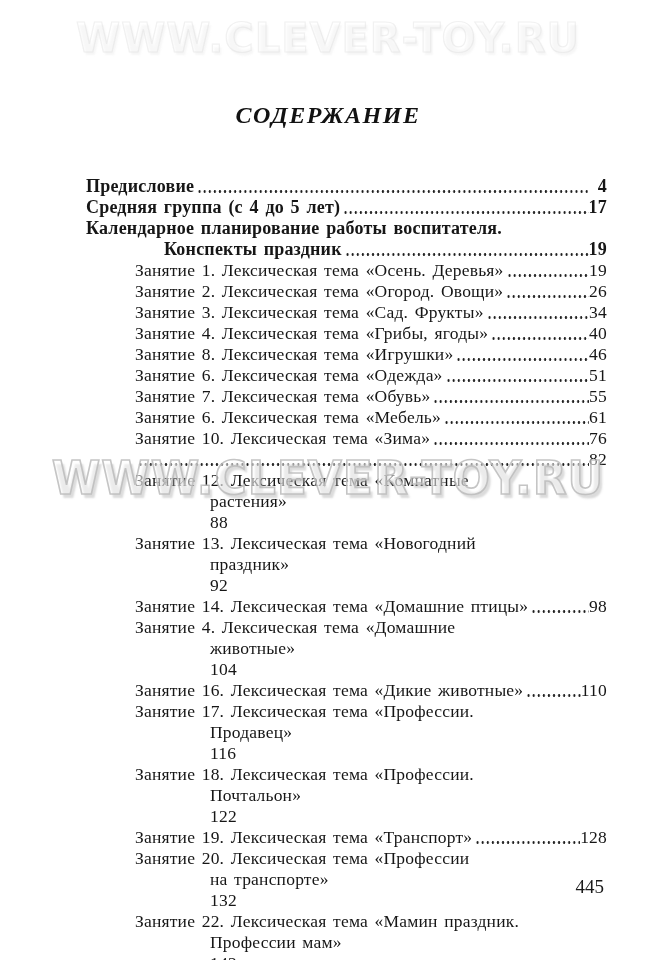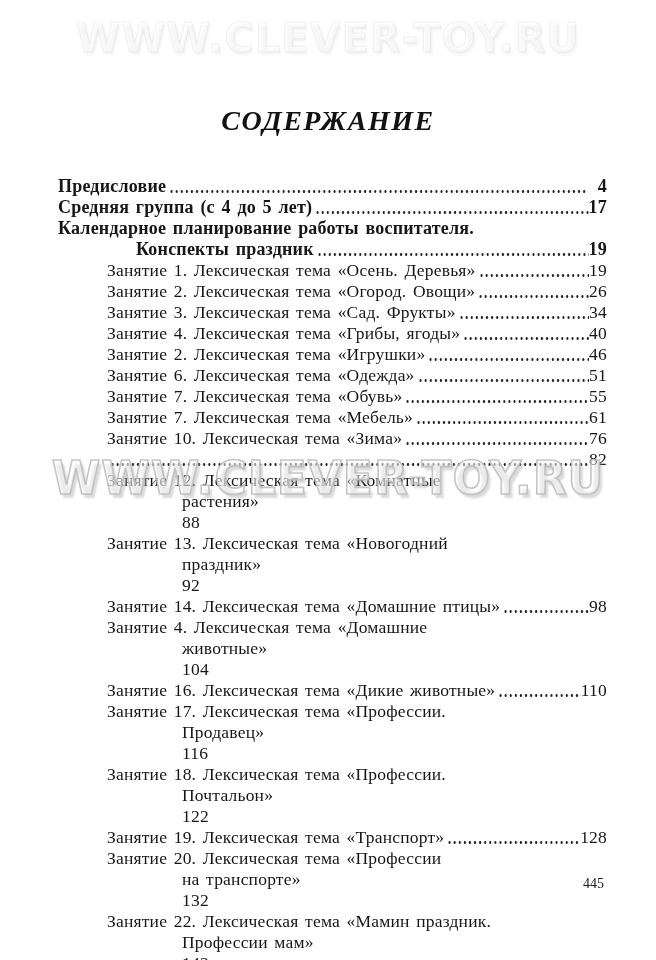"СОДЕРЖАНИЕ" .page-title { font-size: 28px -> 24px }
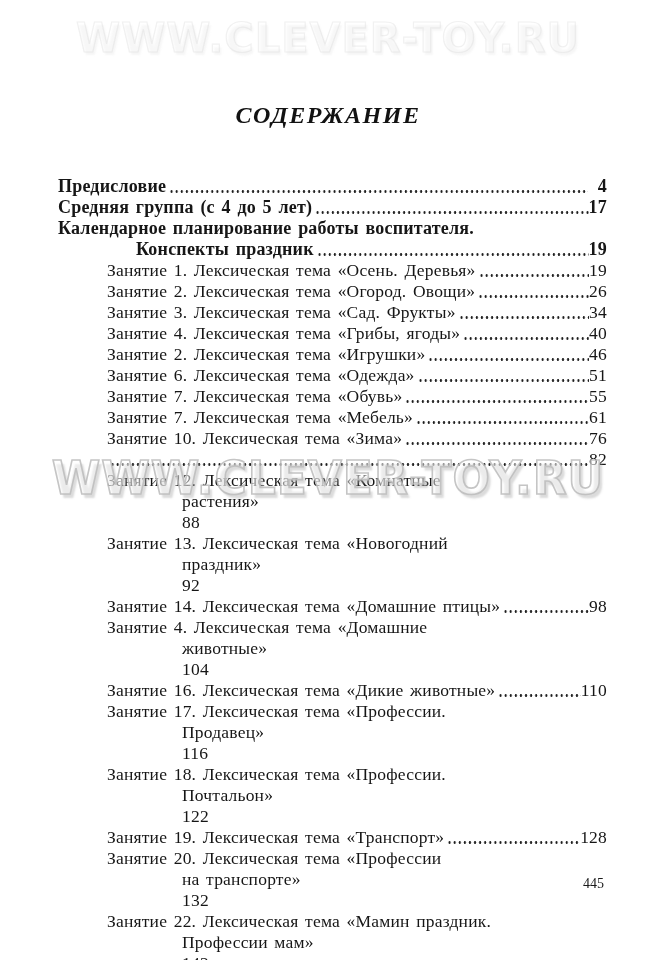"Предисловие" .row { margin-left: none -> 28px }
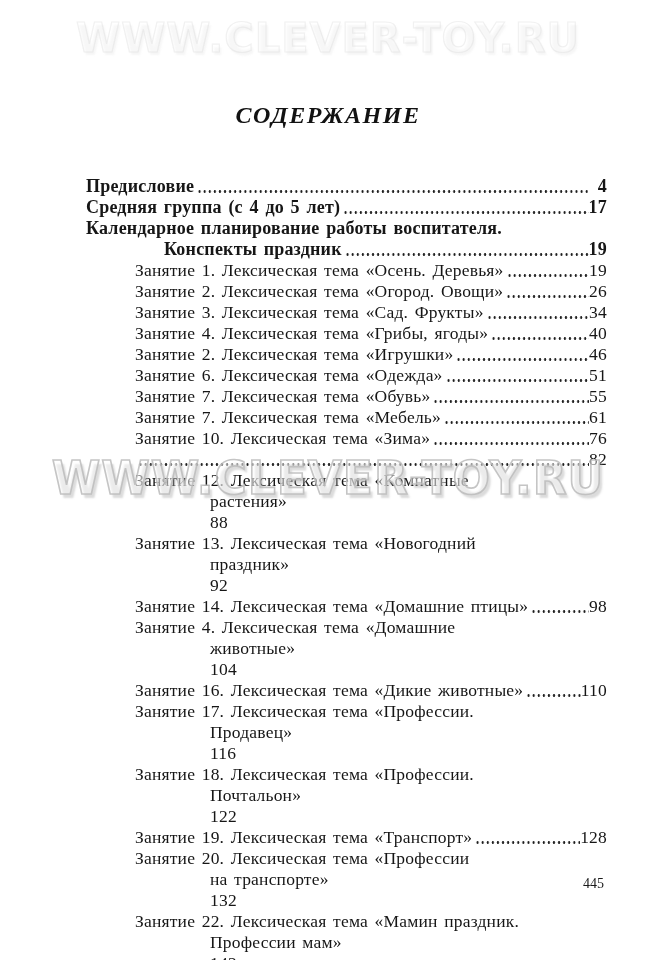"Занятие 2. Лексическая тема «Игрушки»" span.t { text: 2 -> 8 }
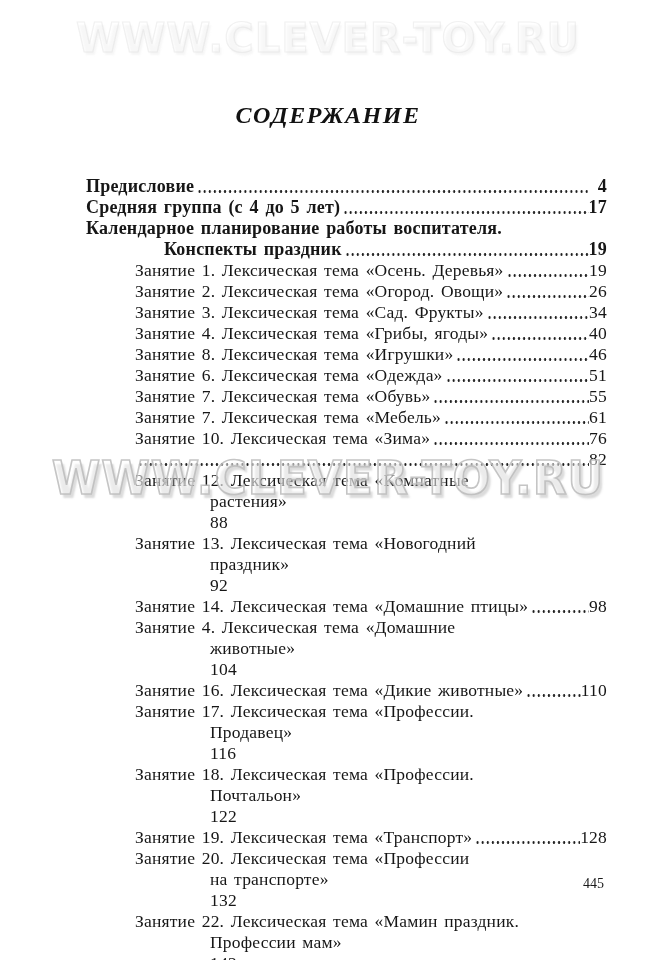"Занятие 7. Лексическая тема «Мебель»" span.t { text: 7 -> 6 }
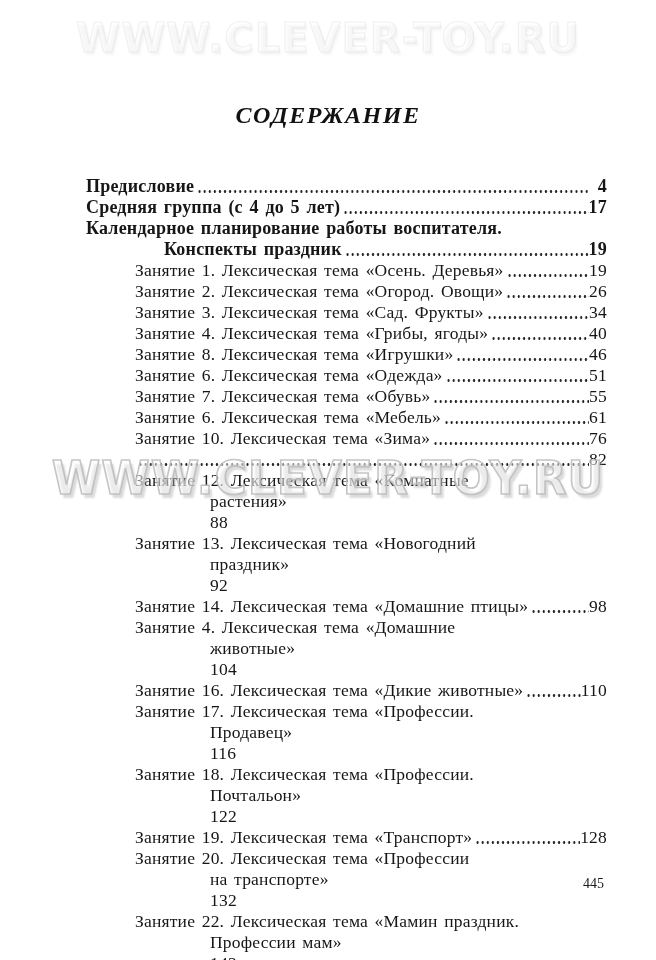"445" .folio { font-size: 14px -> 19px }
